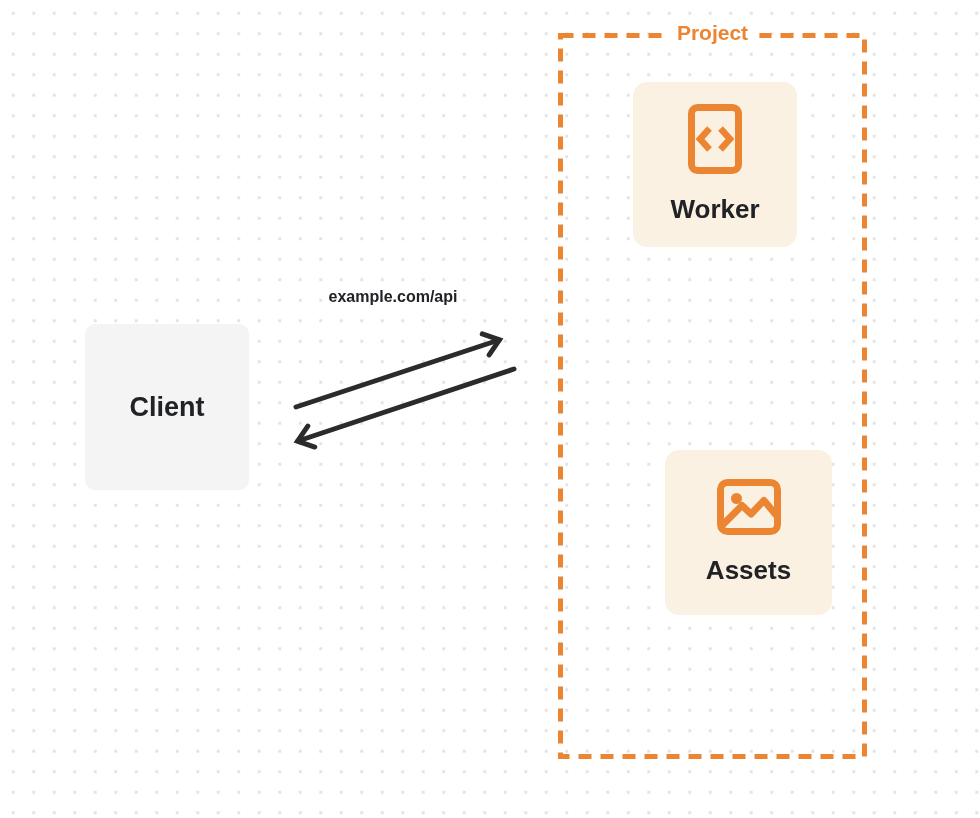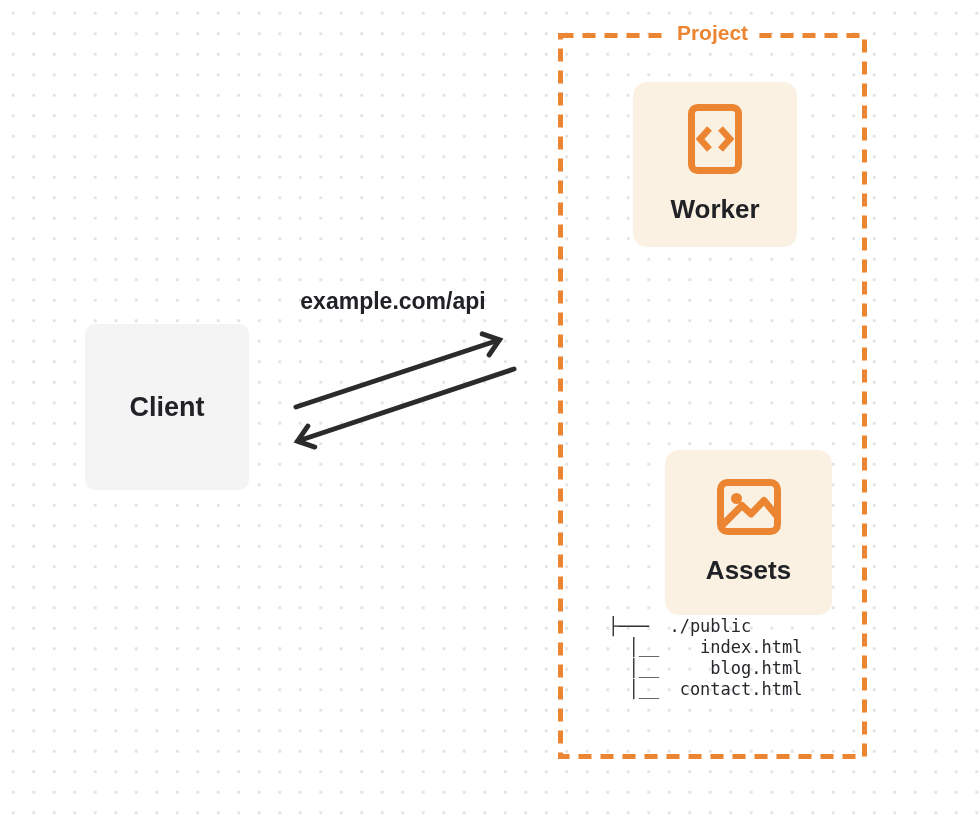"example.com/api" .api-label { font-size: 23px -> 16px }
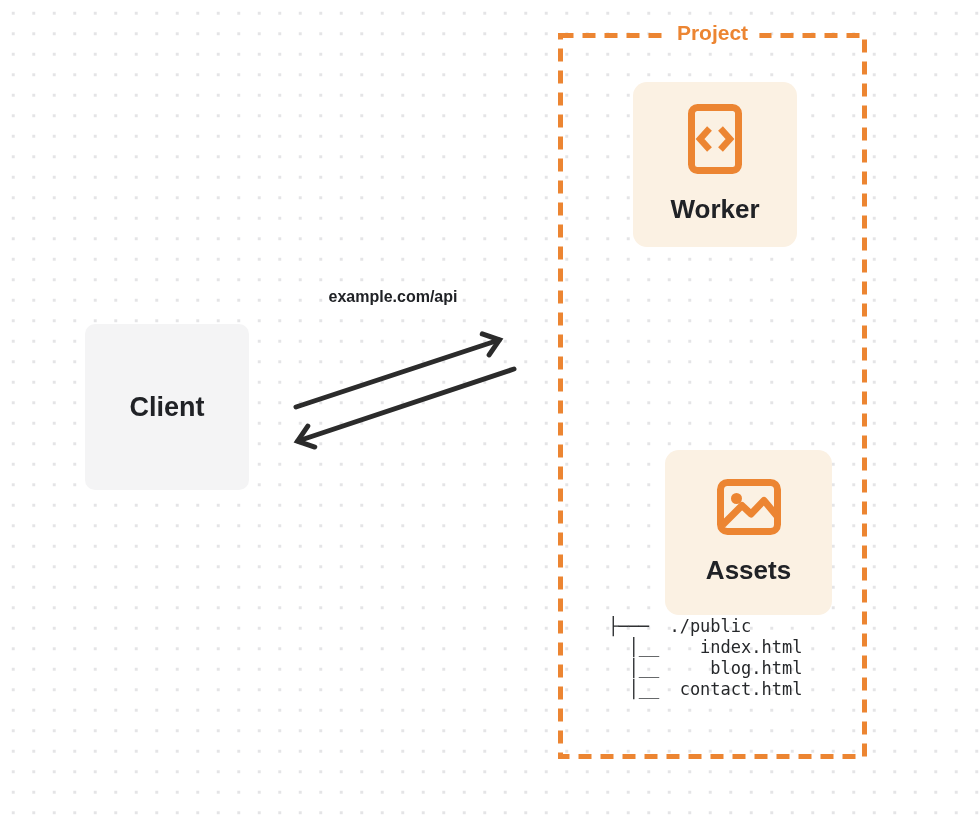"├─── ./public" pre.file-tree { html: <pre>├─── ./public │__ index.html │__ blog.html │__ contact.html</pre> -> none }
